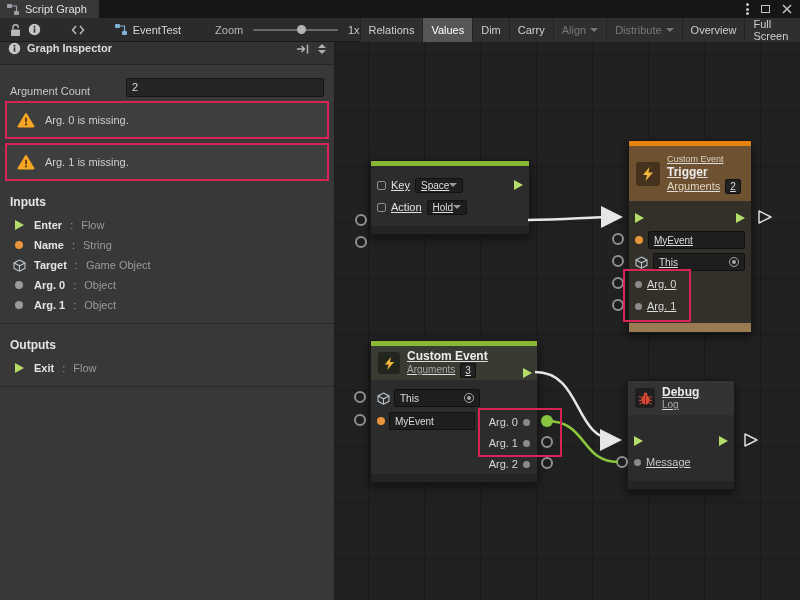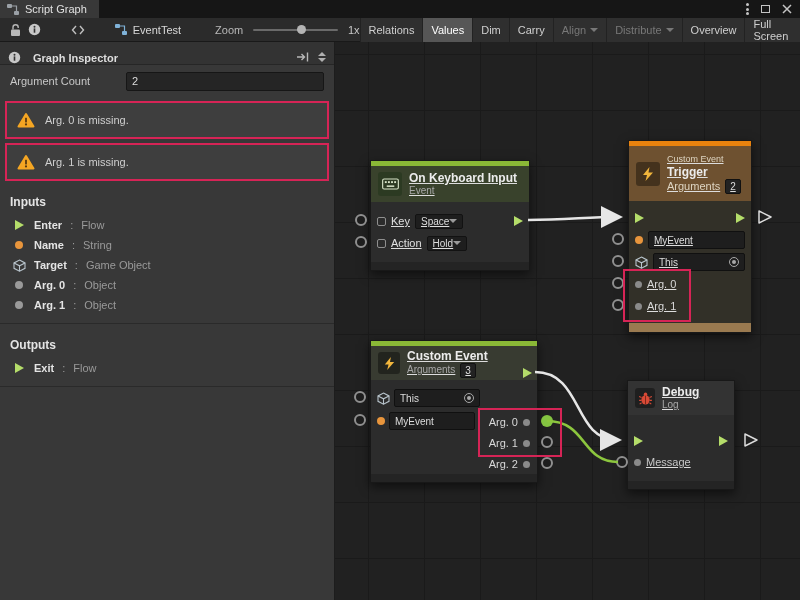"Graph Inspector" .ins-header { align-items: flex-end -> flex-start; gap: 12px -> 6px }
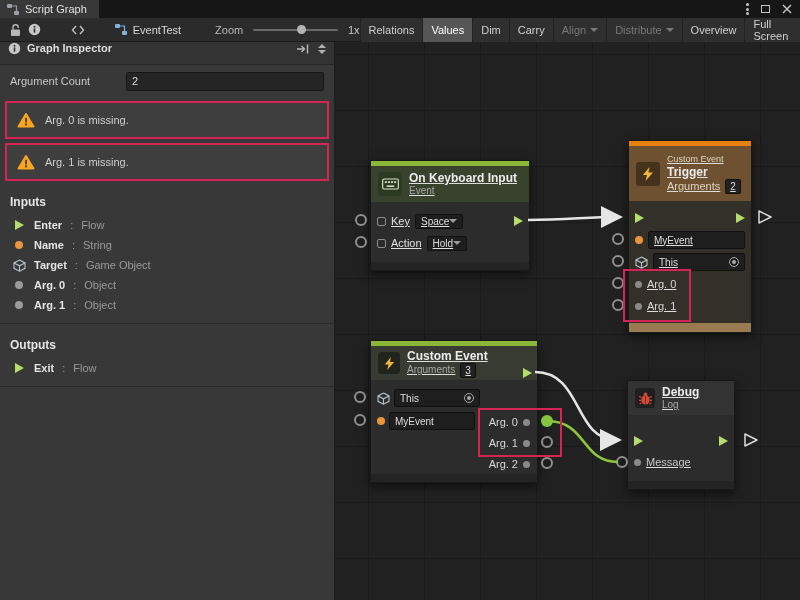"Argument Count" .argrow { align-items: center -> flex-end }
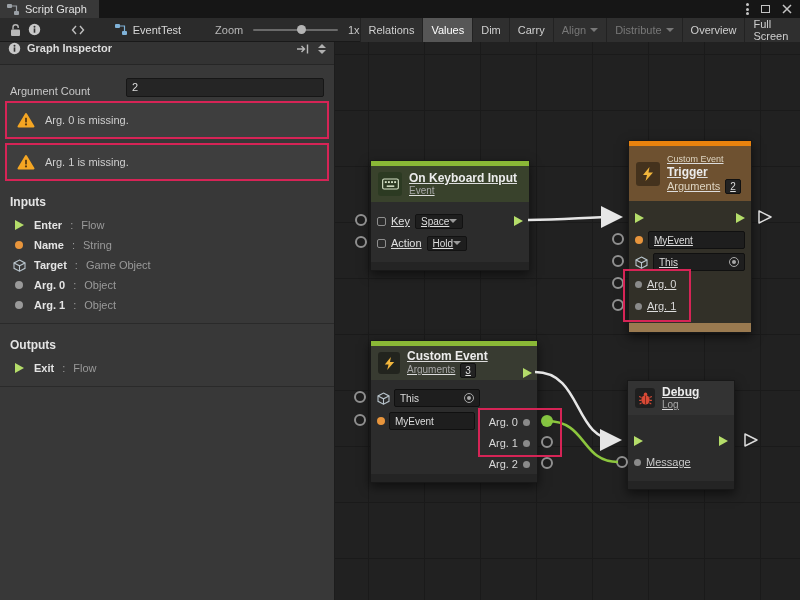"On Keyboard Input" div.nhead { html: <div> <span> <svg> <rect></rect> <rect></rect> <rect></rect> <rect></rect> <rect></rect> <rect></rect> </svg> </span> <span> <div>On Keyboard Input</div> <div>Event</div> </span> </div> -> none }
